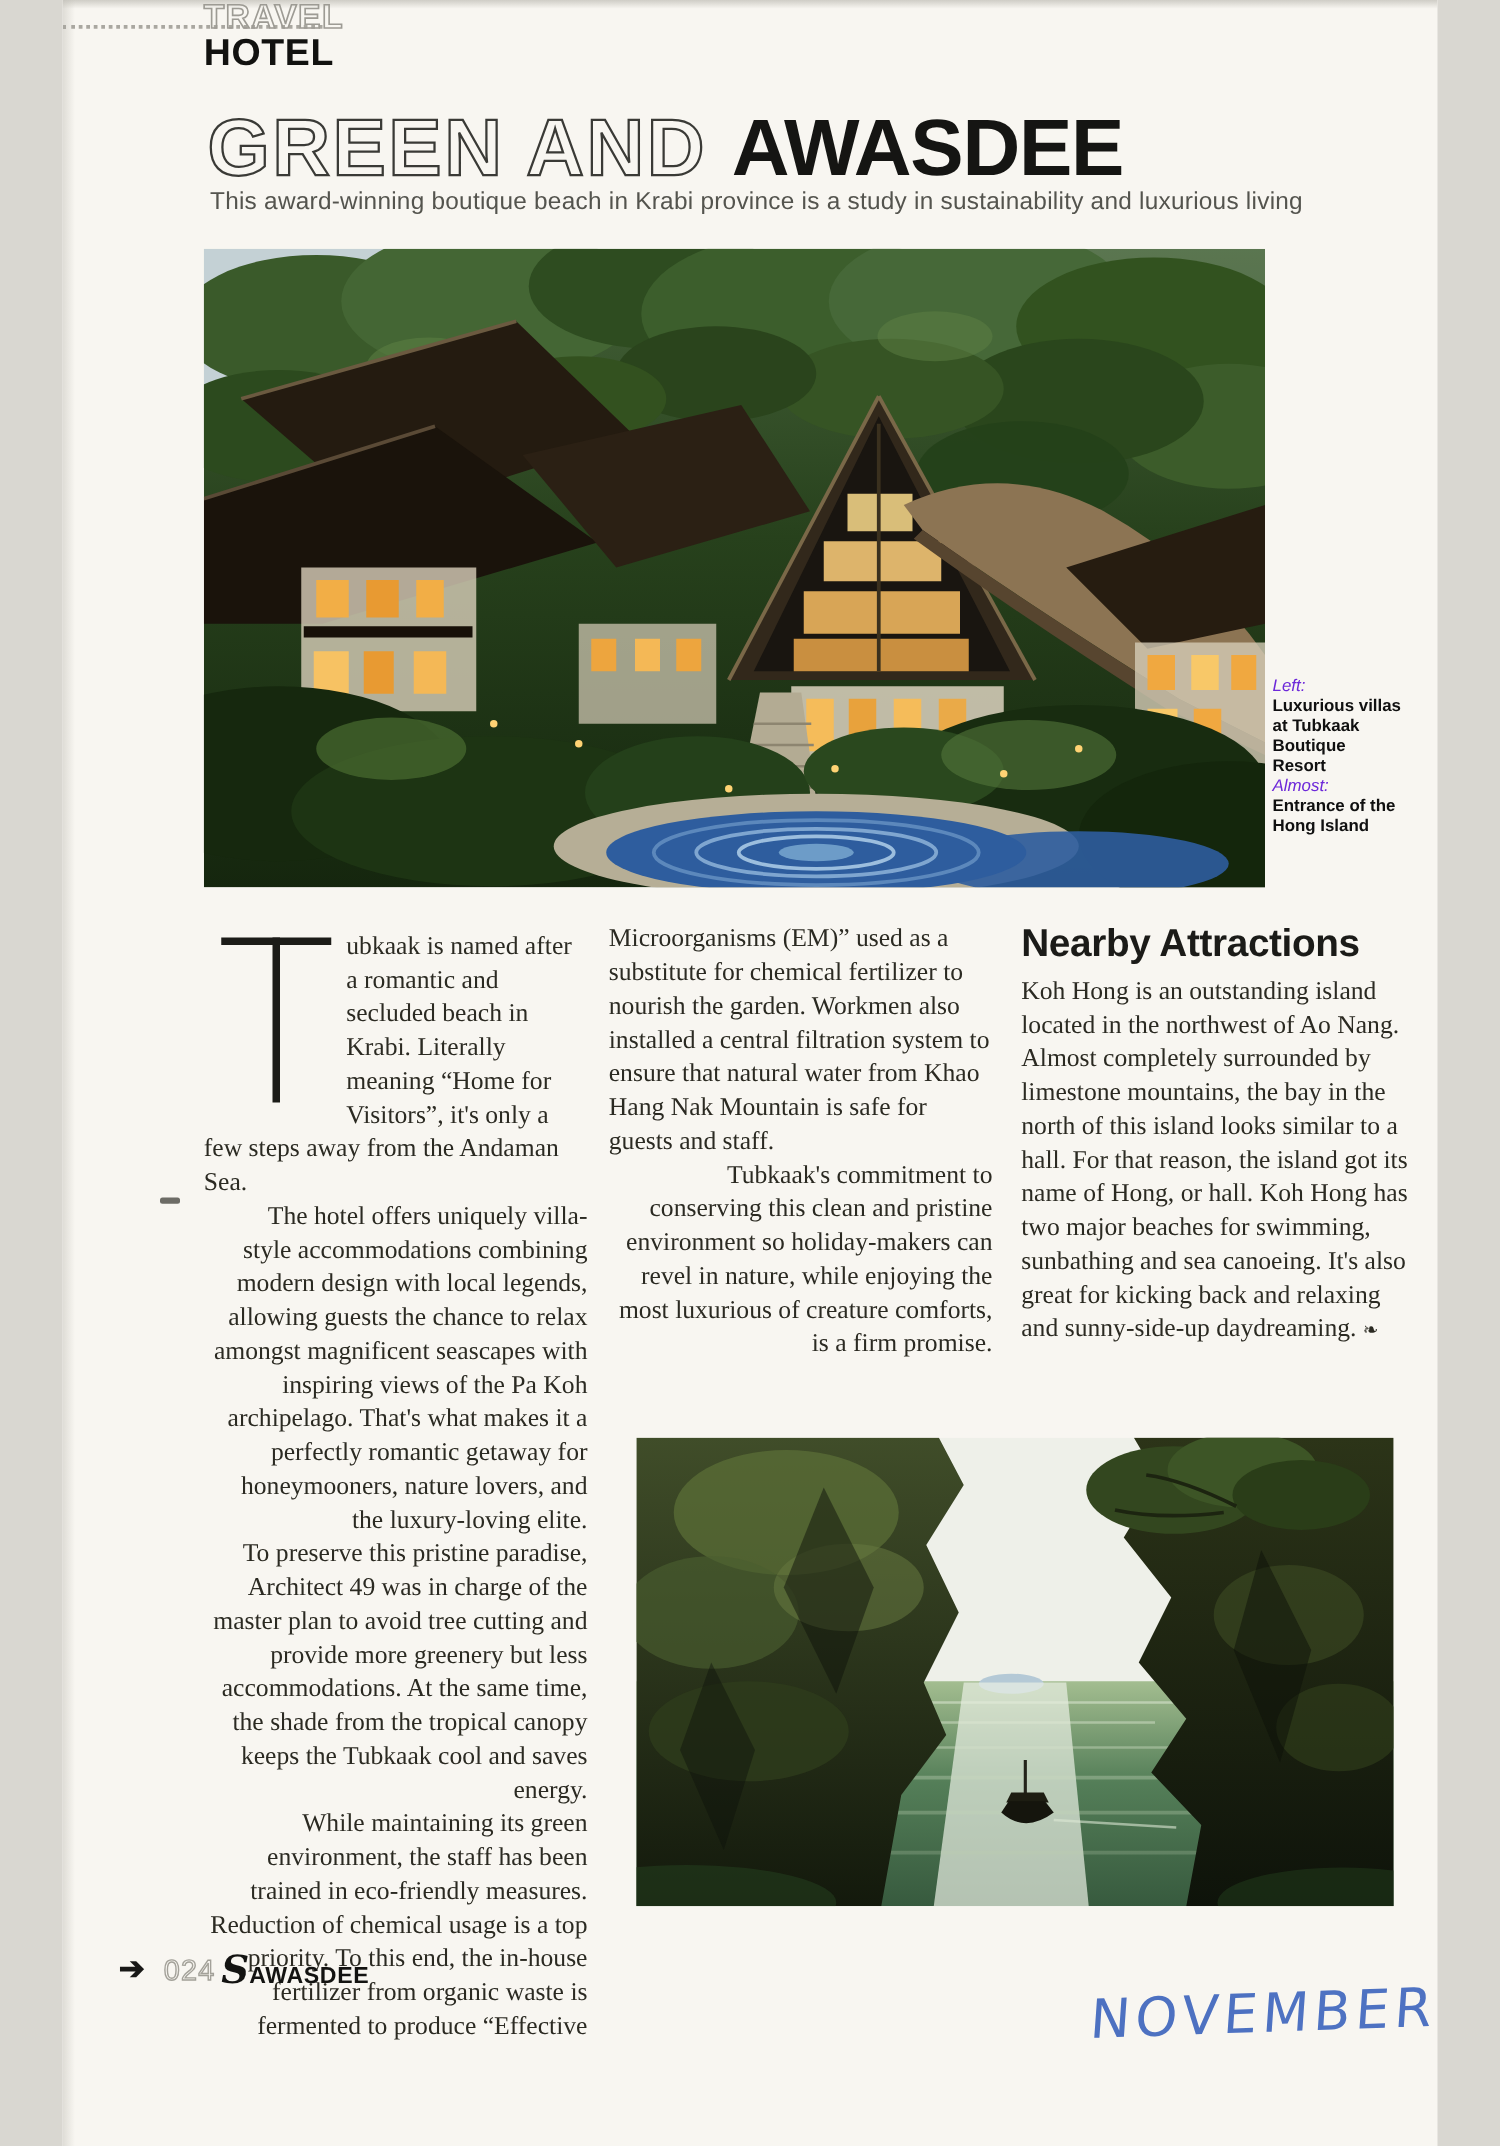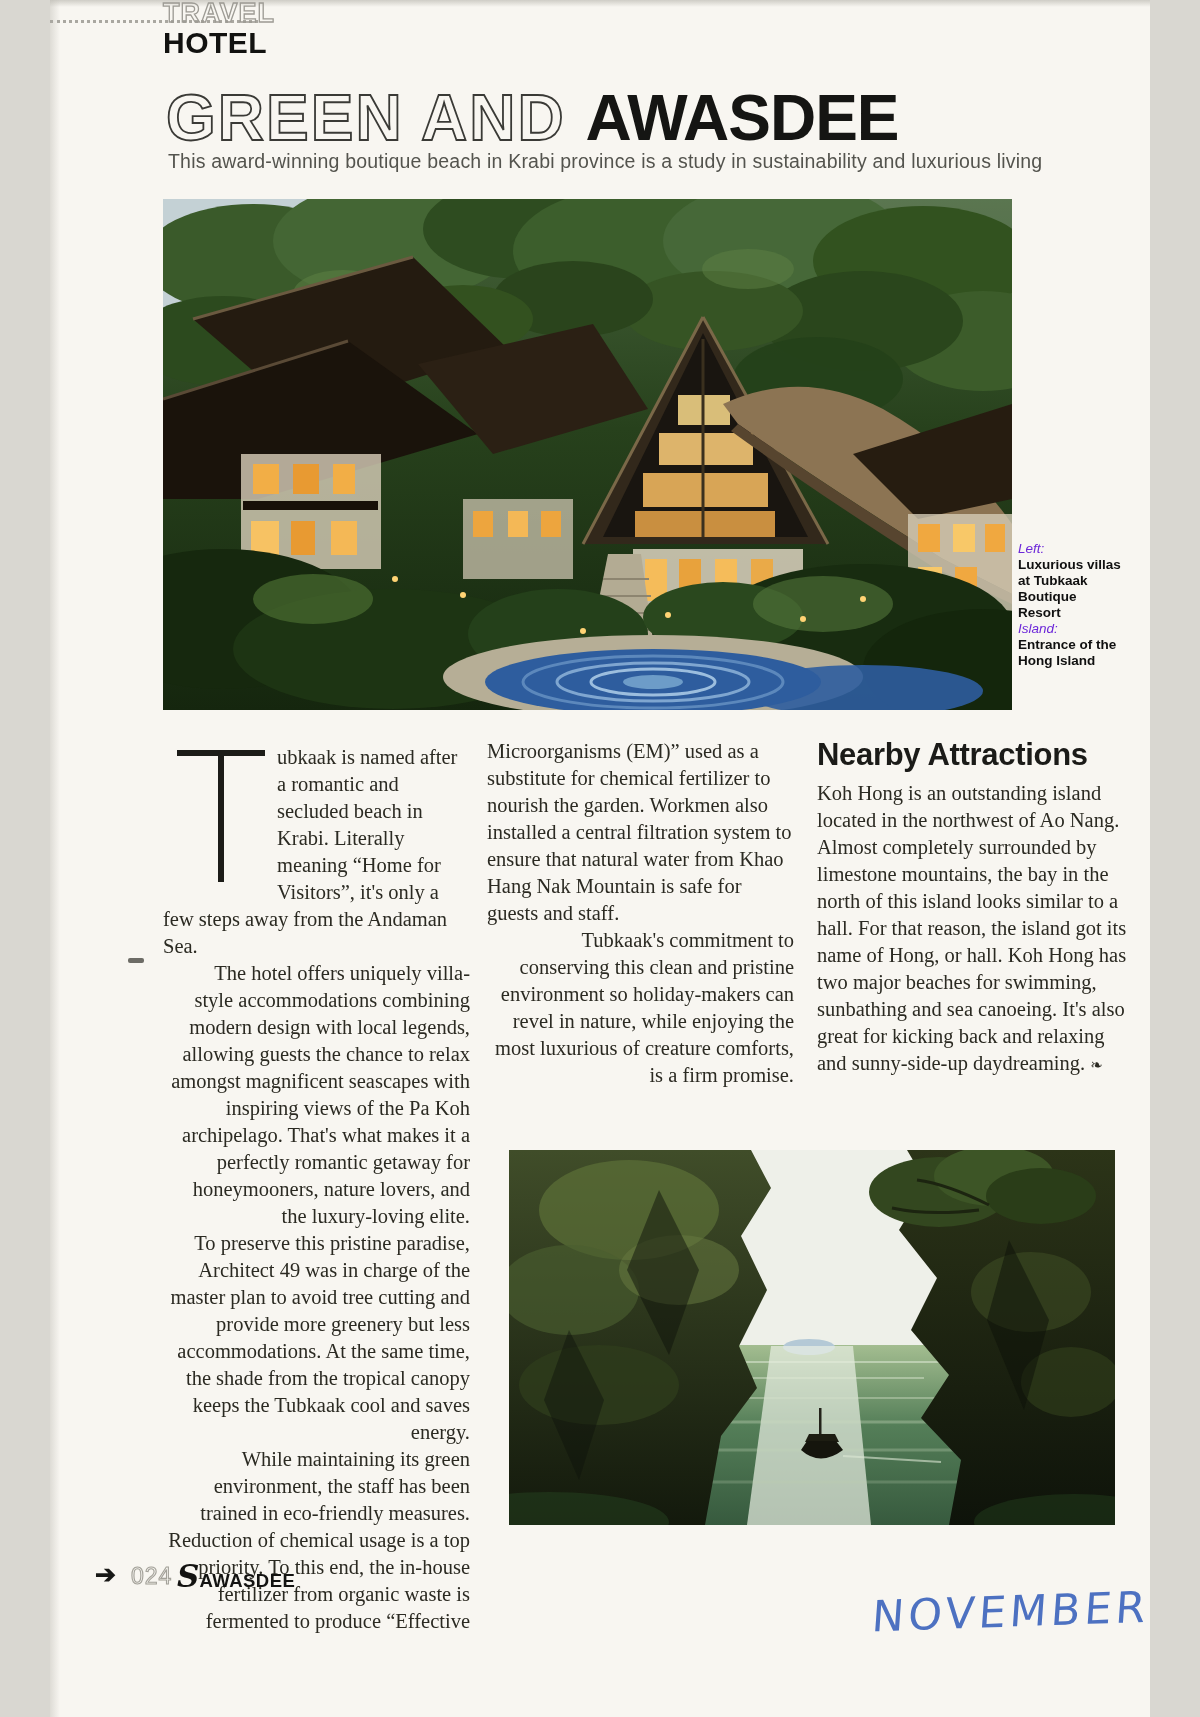"Island:" div.cap-label { text: Island -> Almost }
